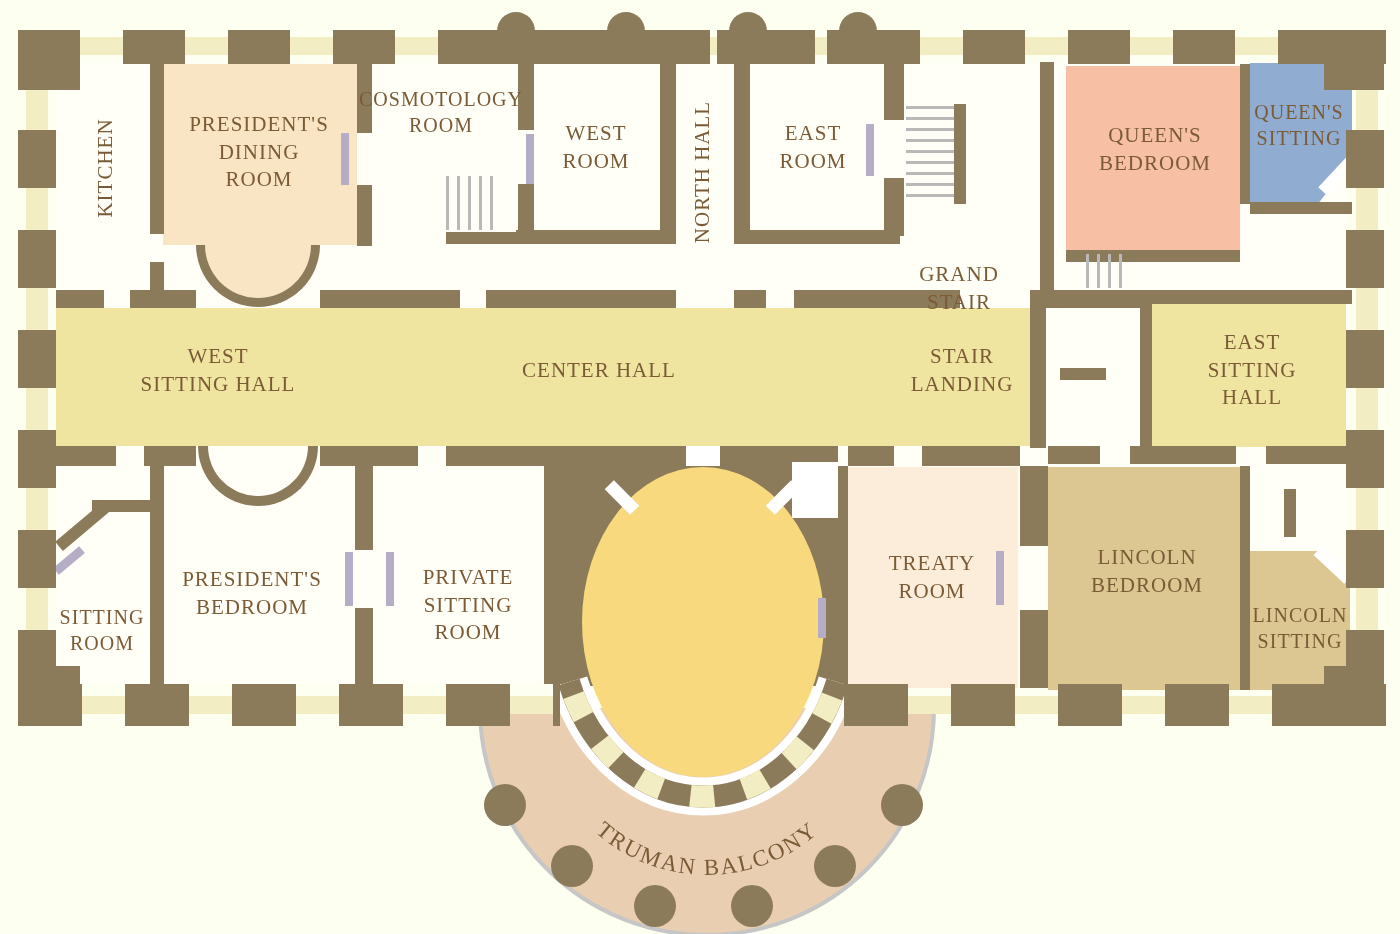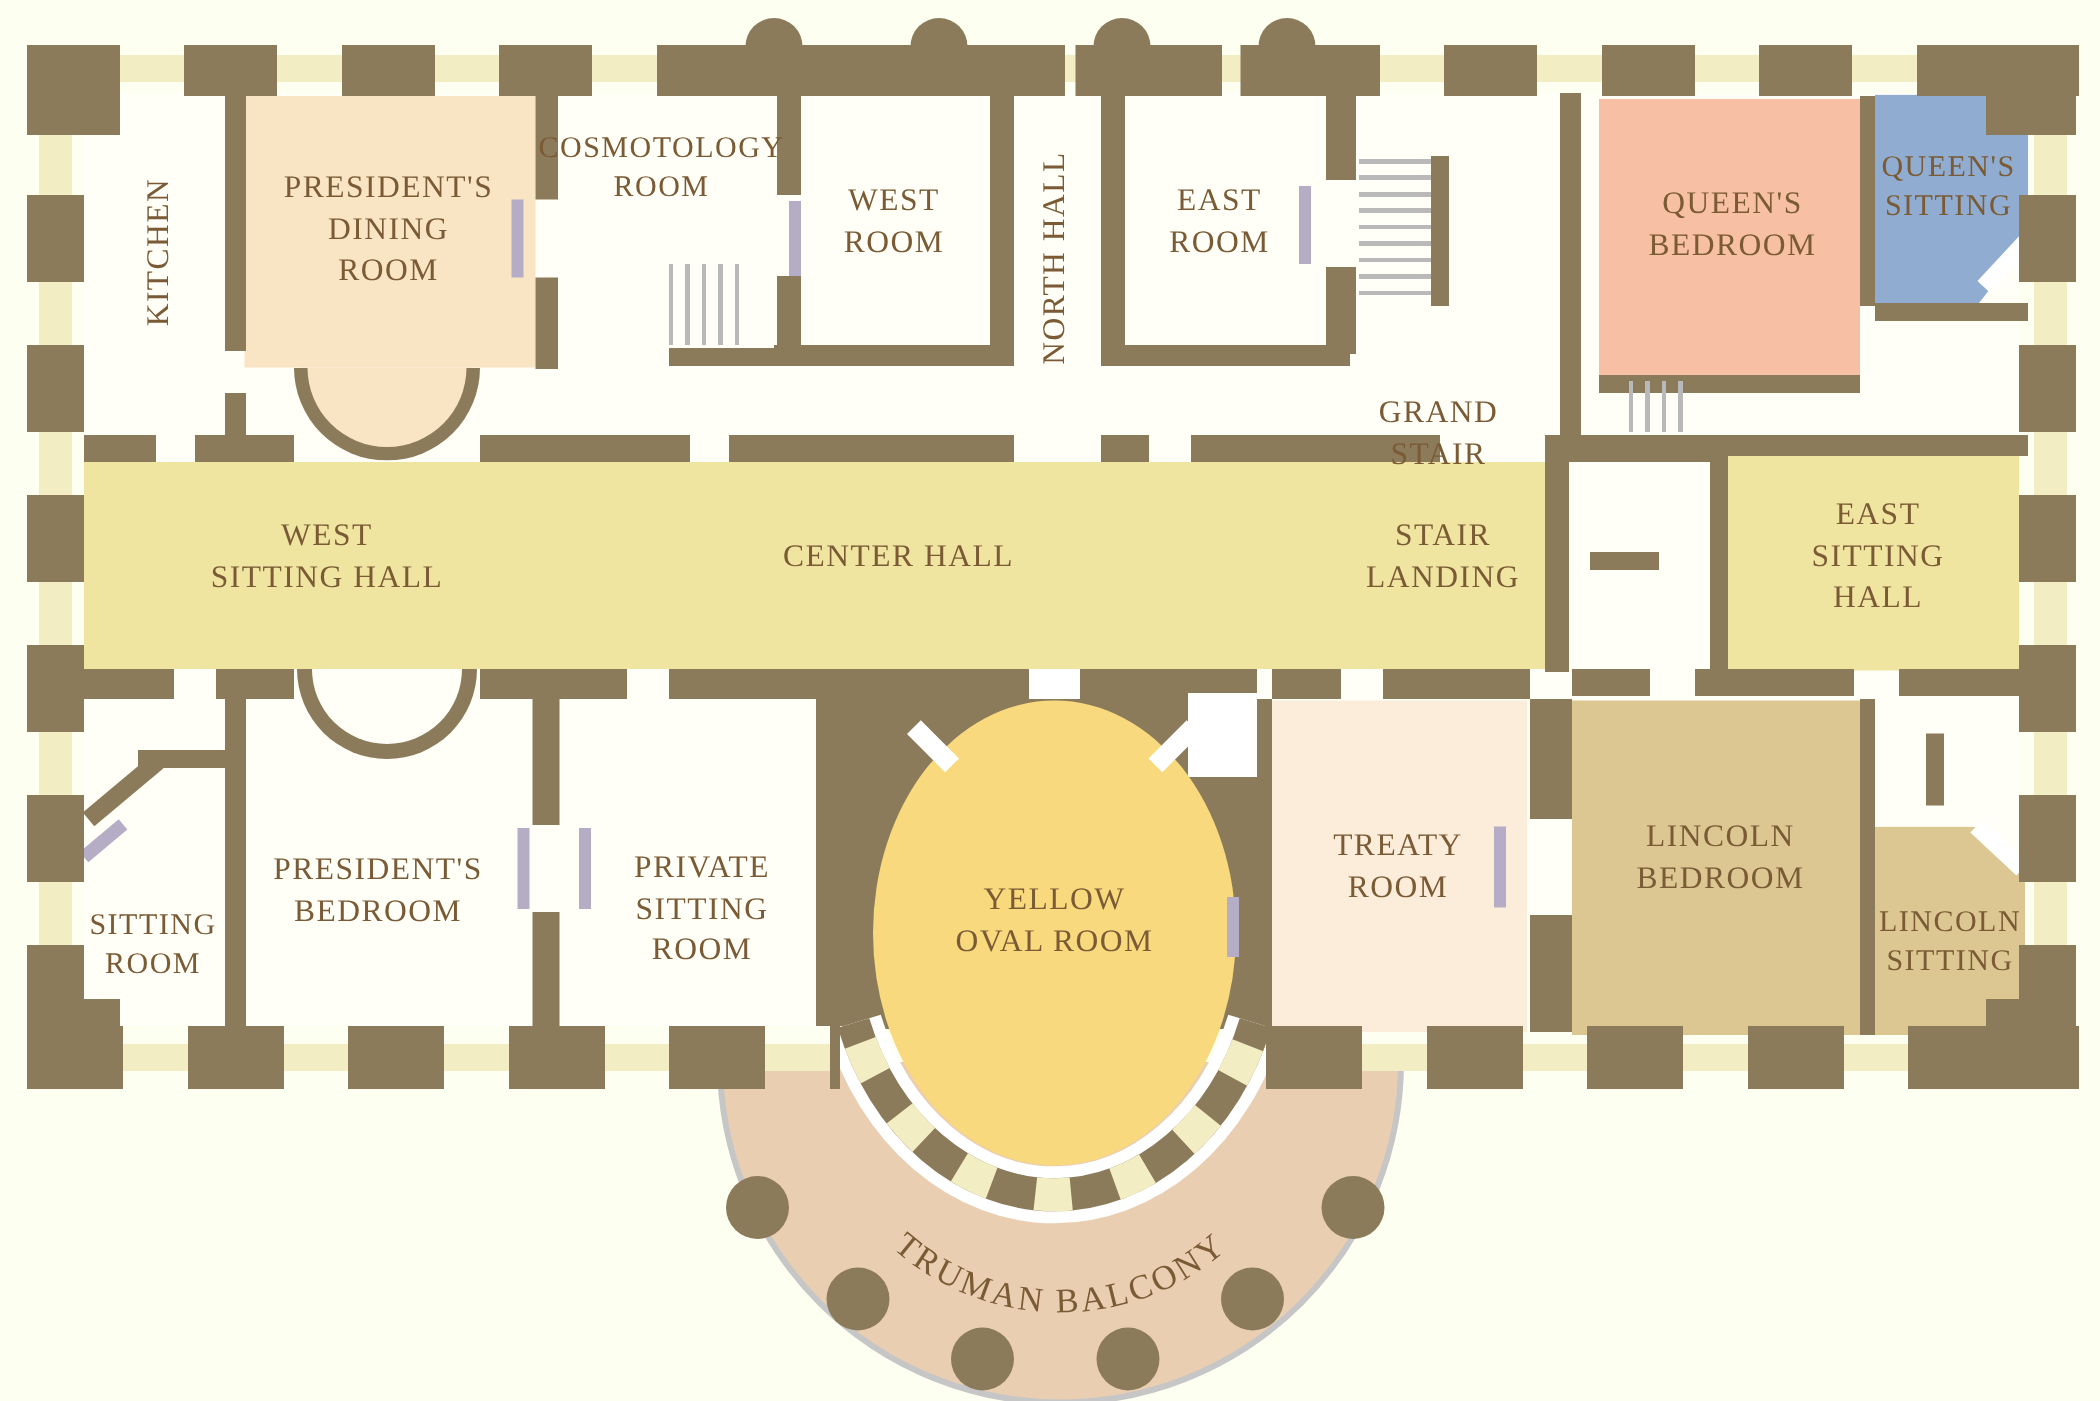"YELLOW" div.room-label { html: <div>YELLOW OVAL ROOM</div> -> none }
